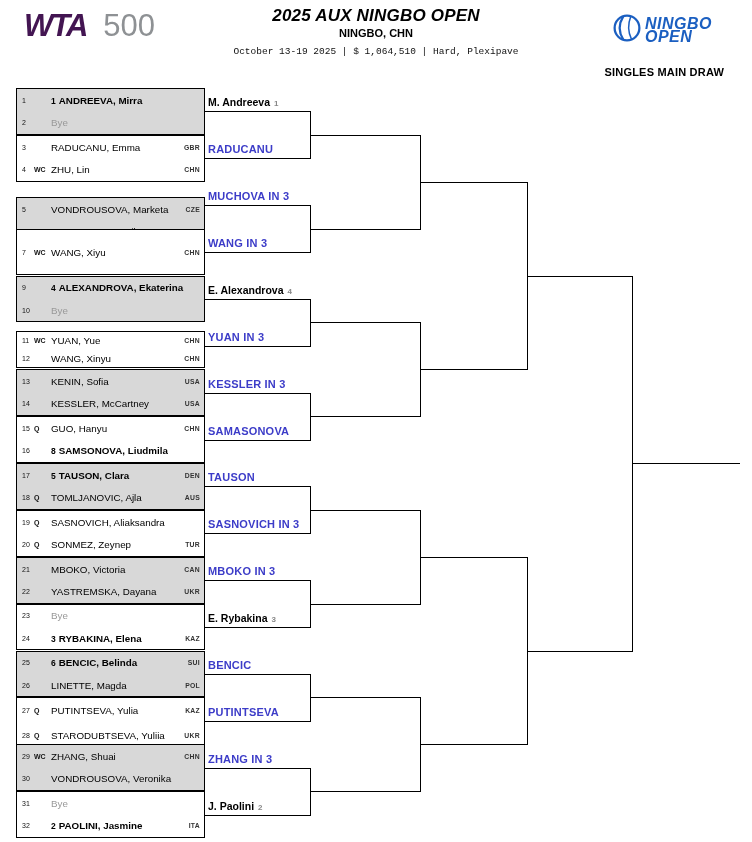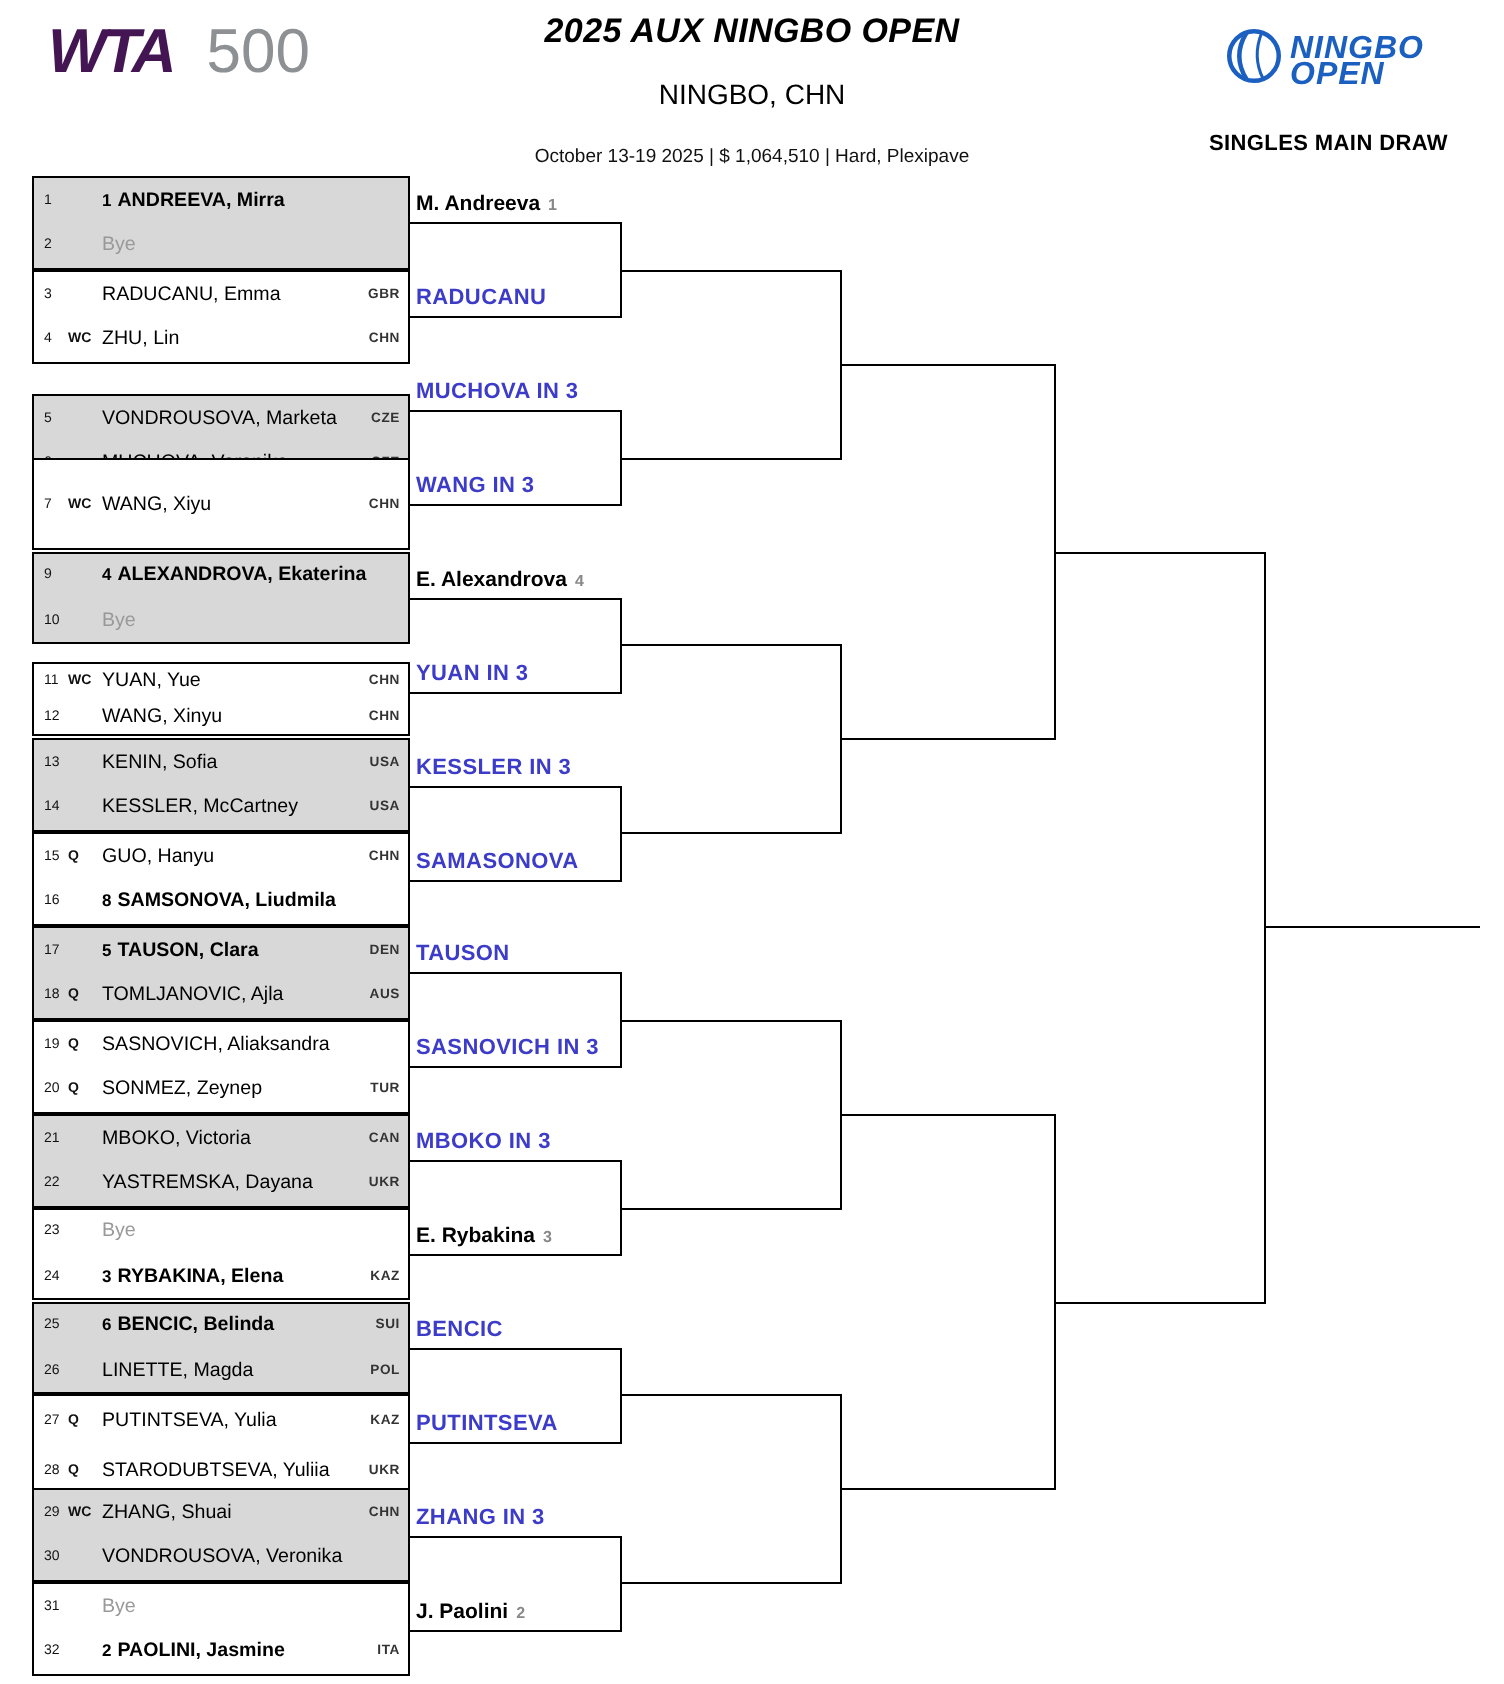"NINGBO, CHN" .loc { font-size: 14px -> 11px; font-weight: normal -> bold; margin-top: 13px -> 1px }
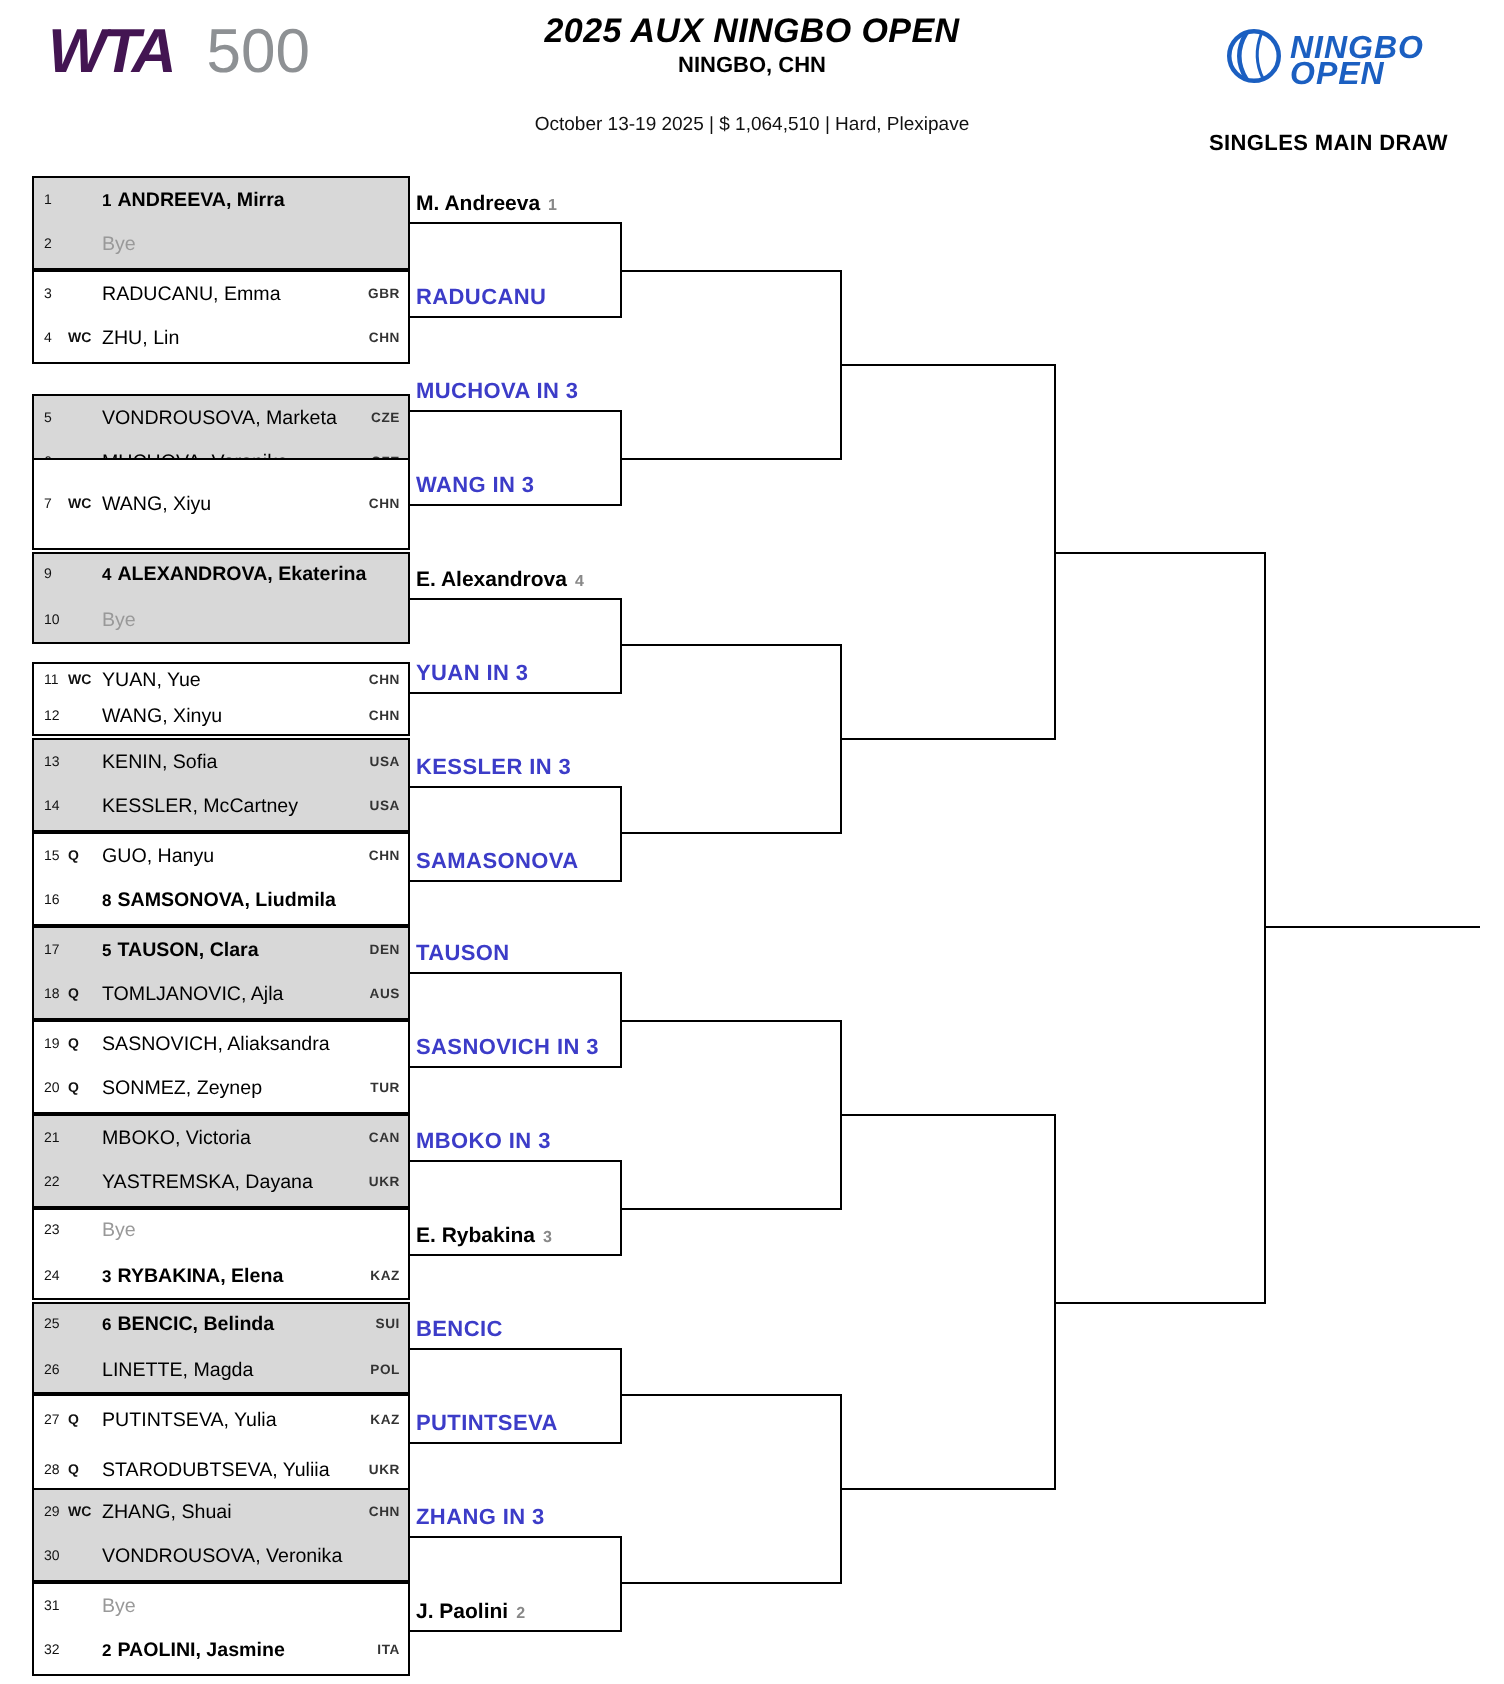"October 13-19 2025 | $" .details { font-family: none -> Liberation Mono, monospace; margin-top: 18px -> 7px }
